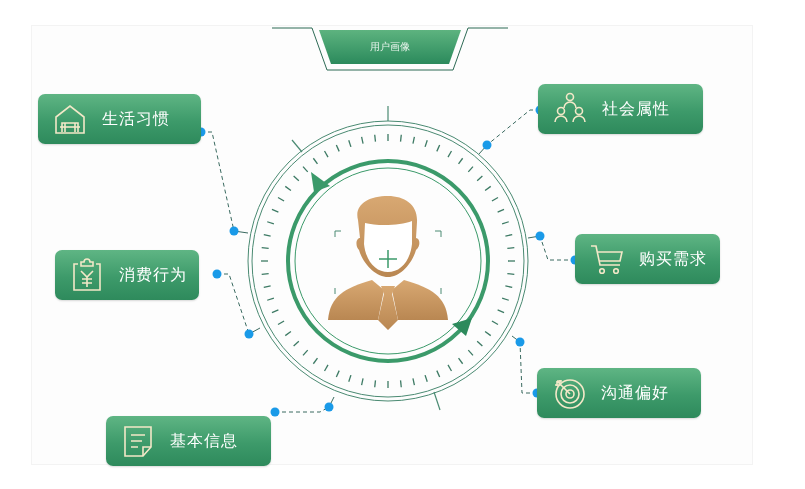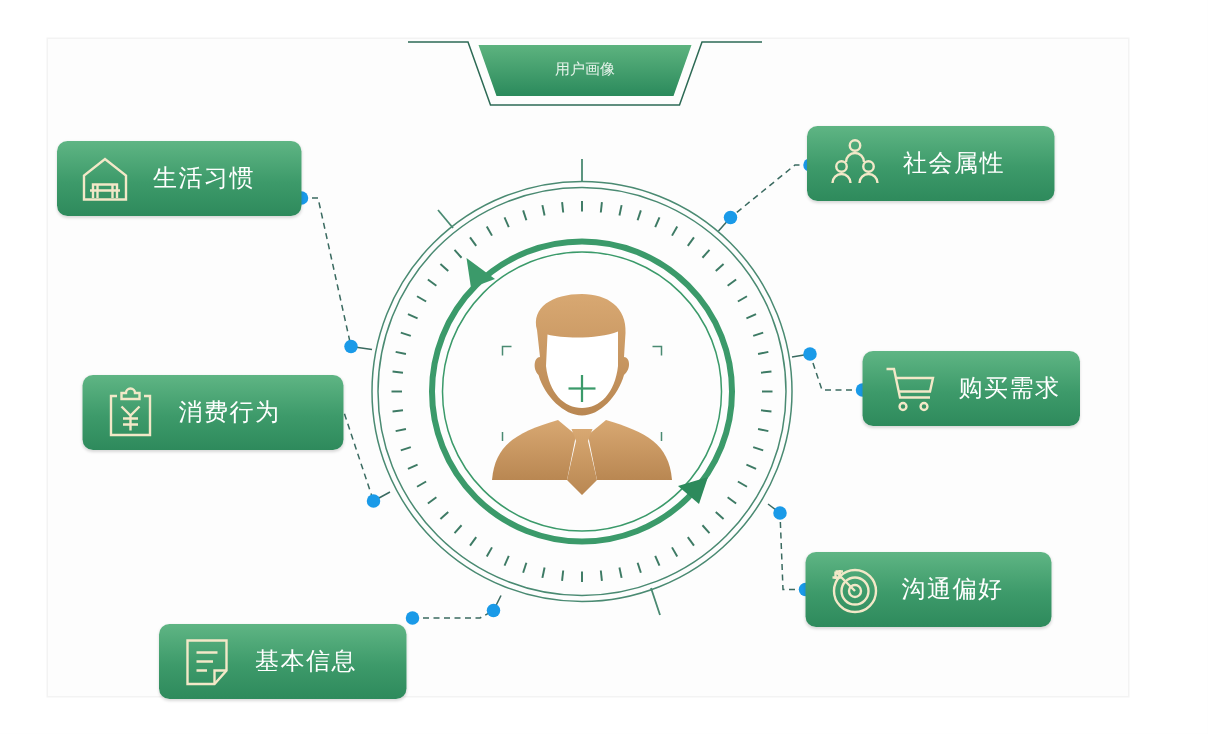"消费行为" div.card { width: 174px -> 144px }
